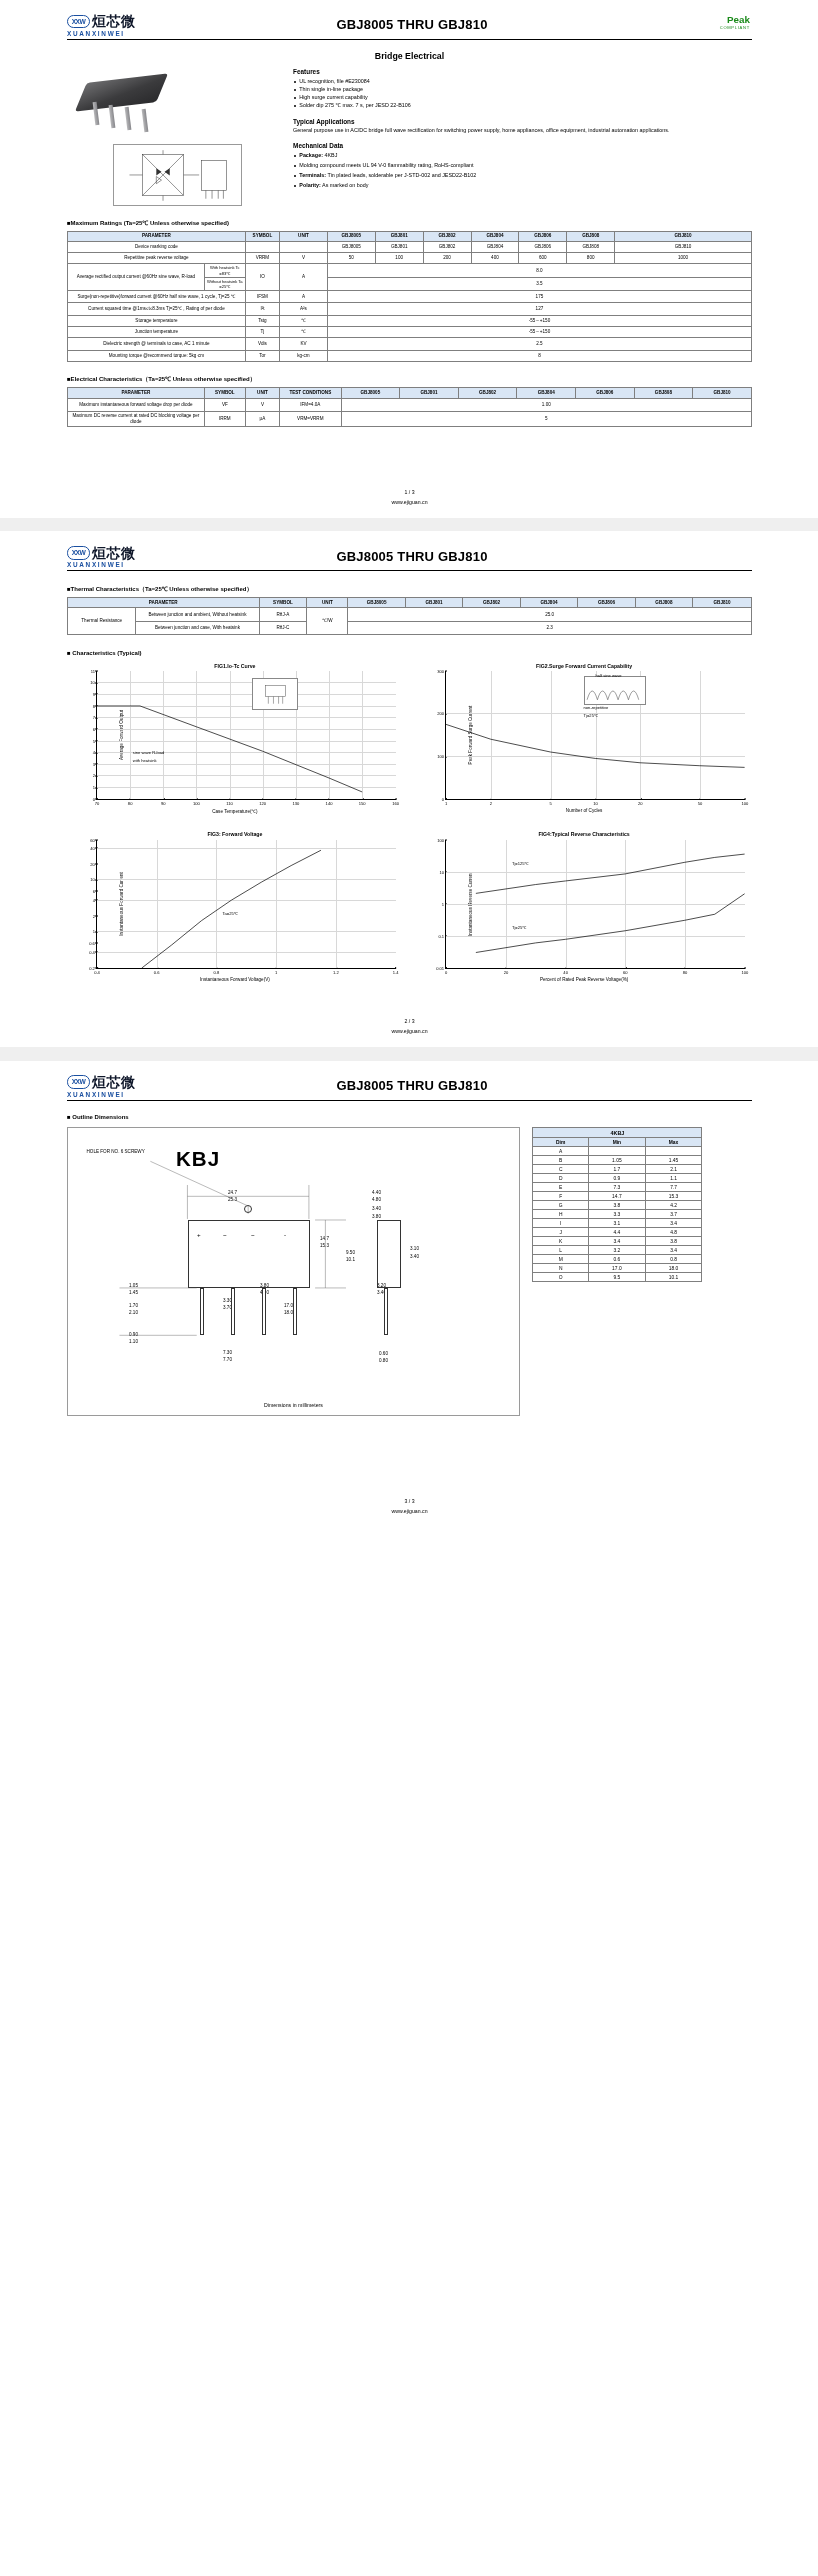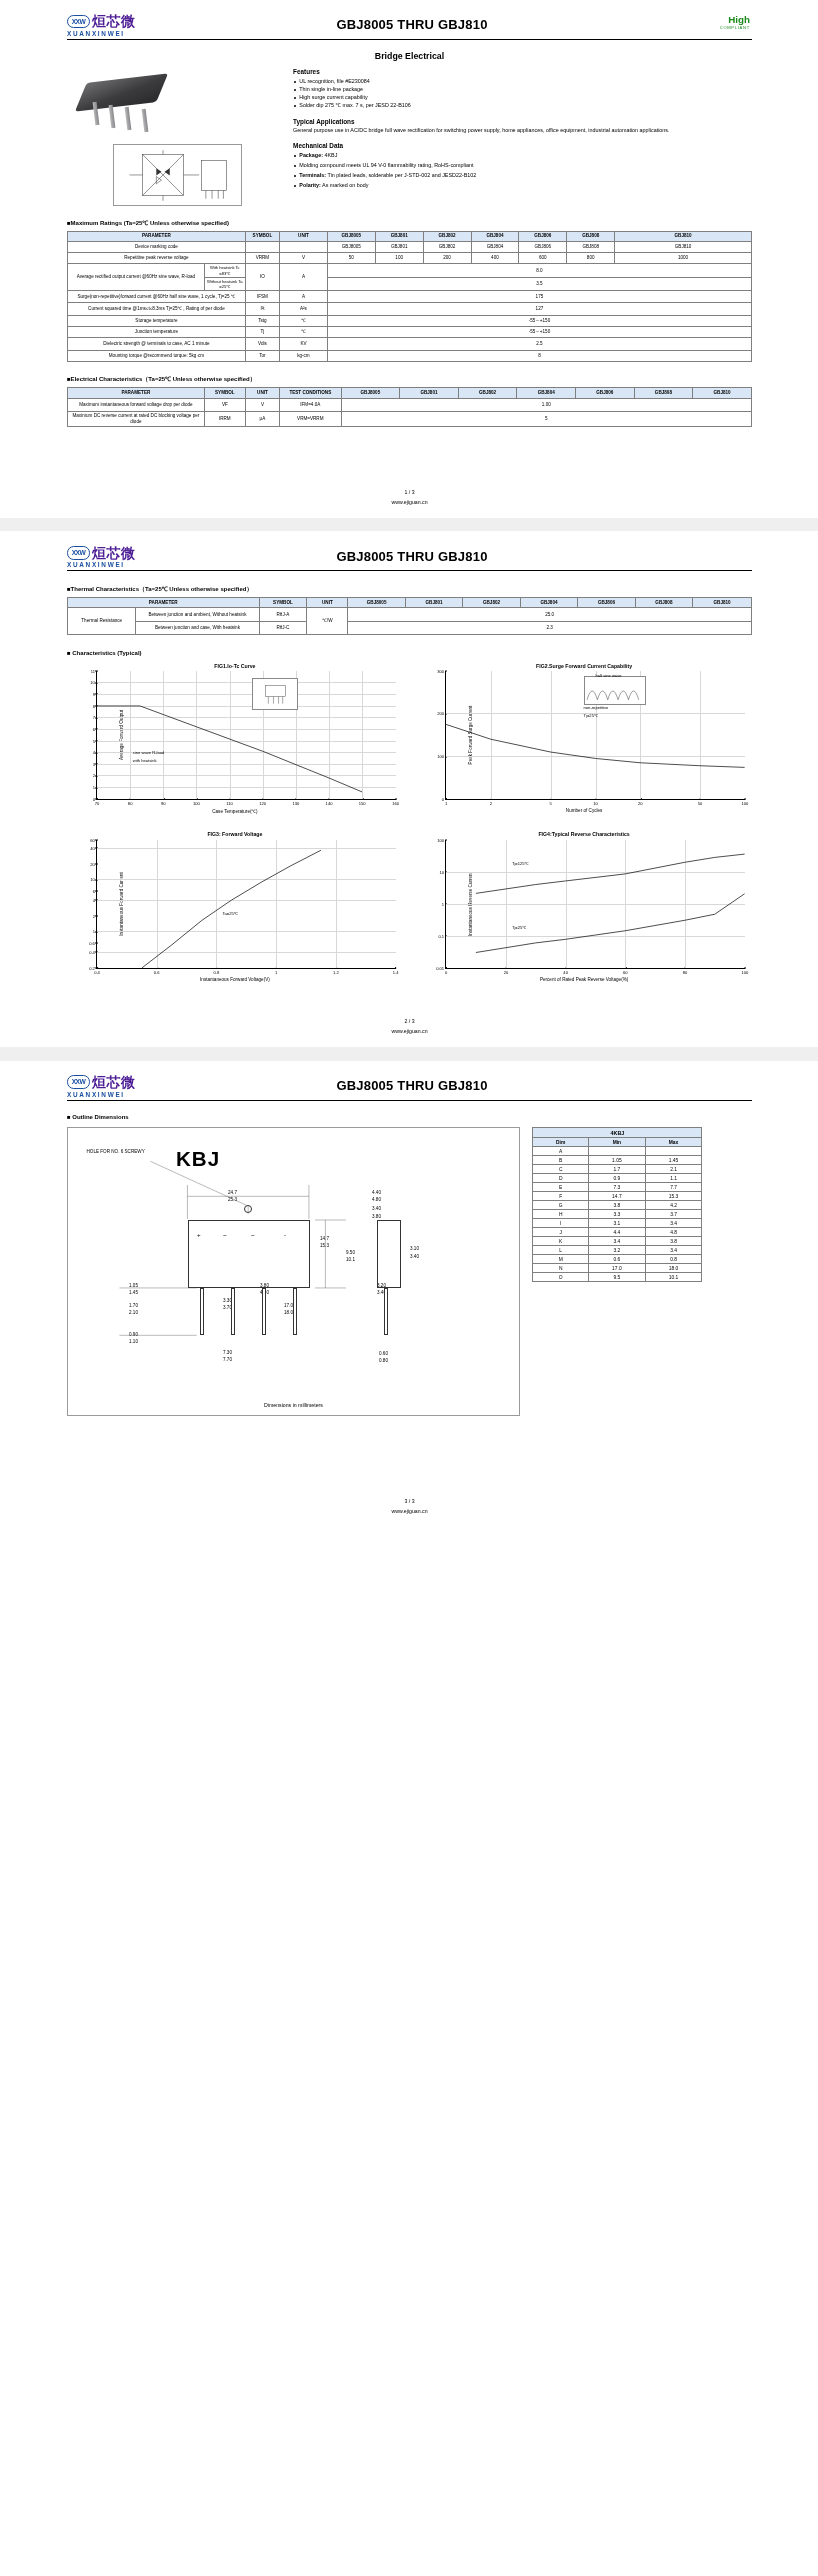"烜芯微" .logo-cn { color: #4c1d95 -> #0f172a }
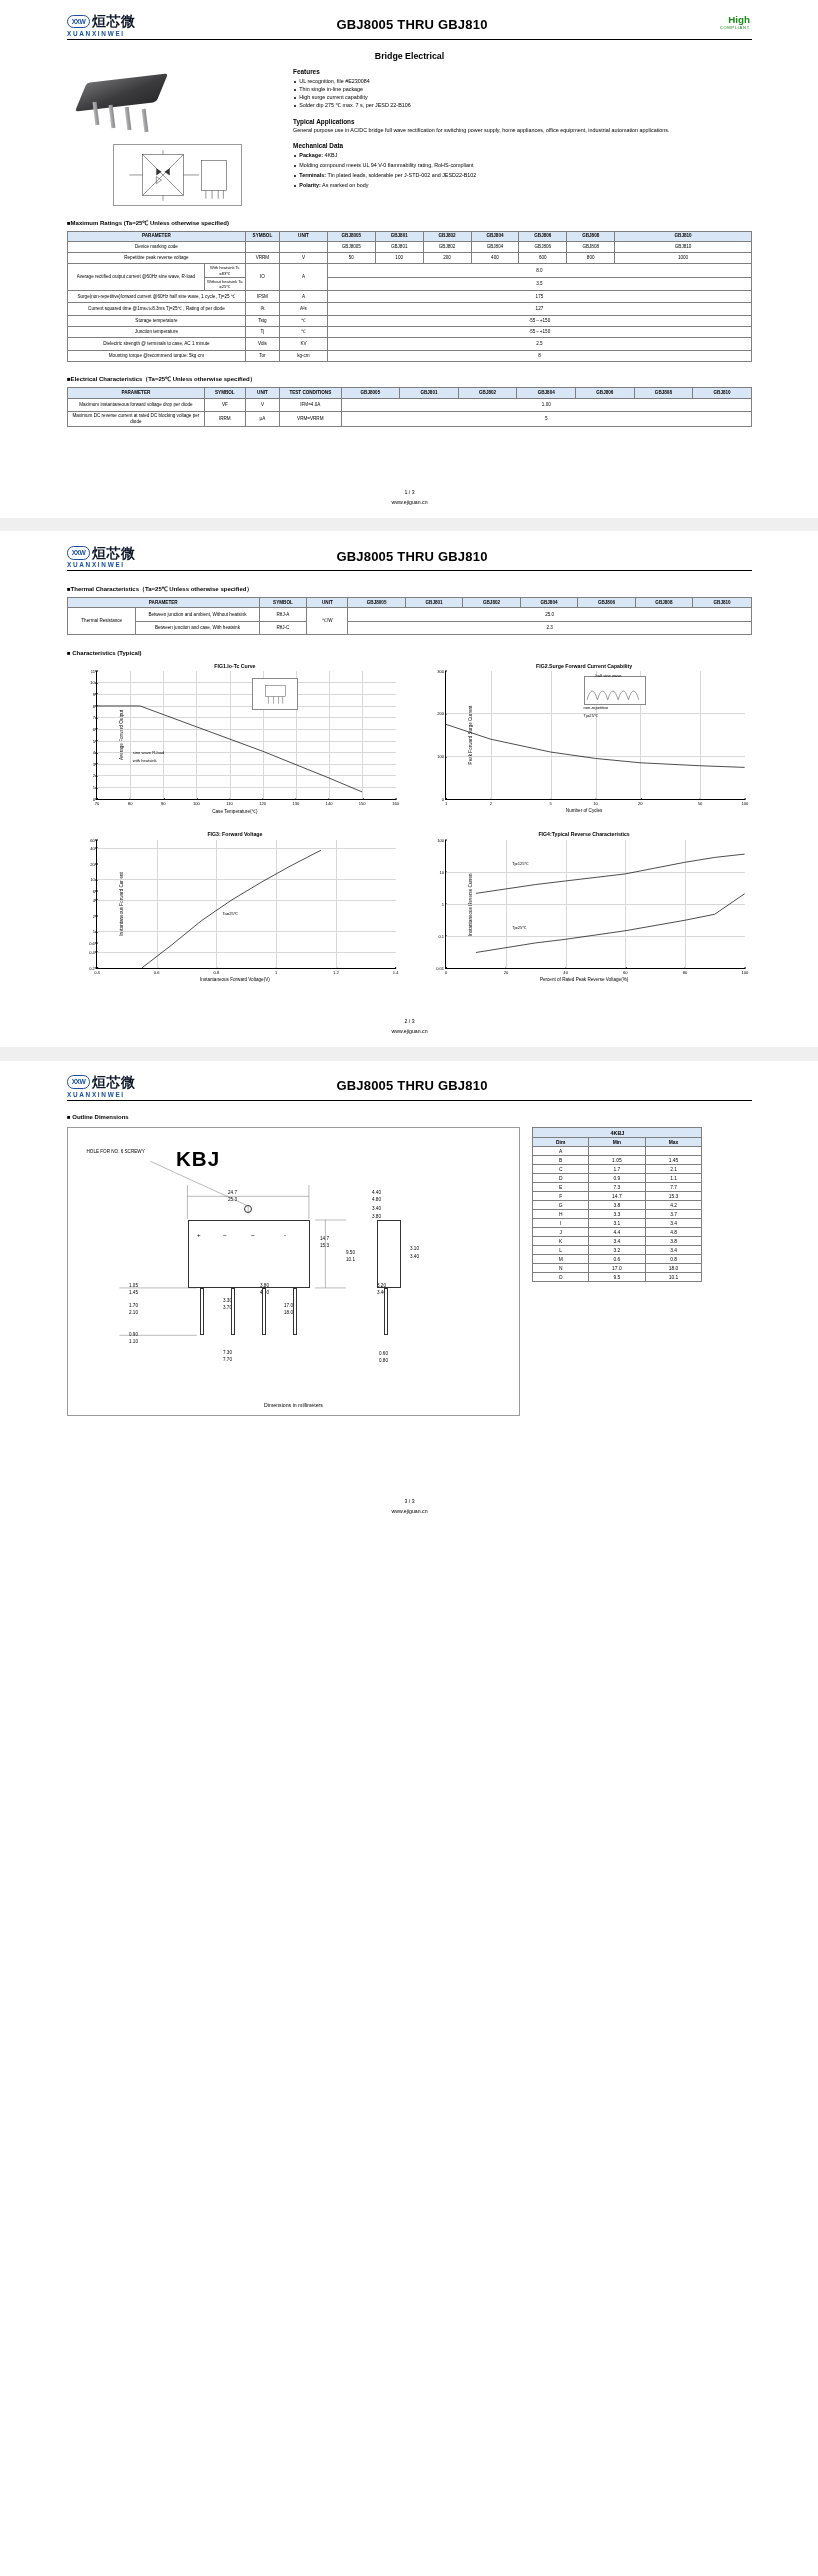"High" div.rohs-main { text: High -> Peak }
